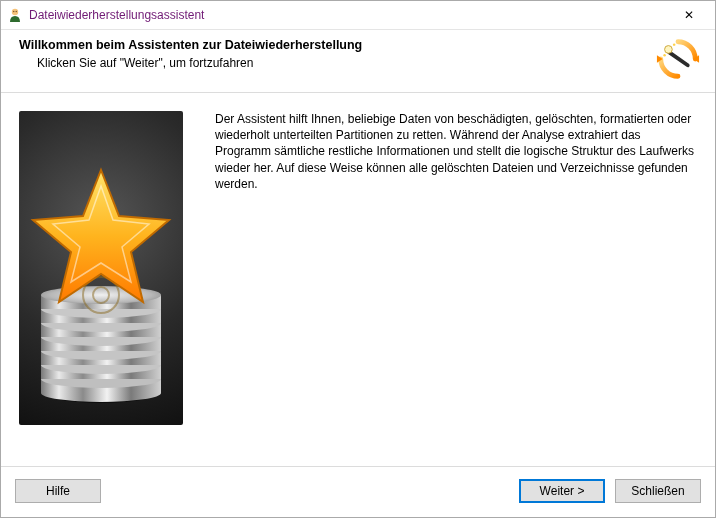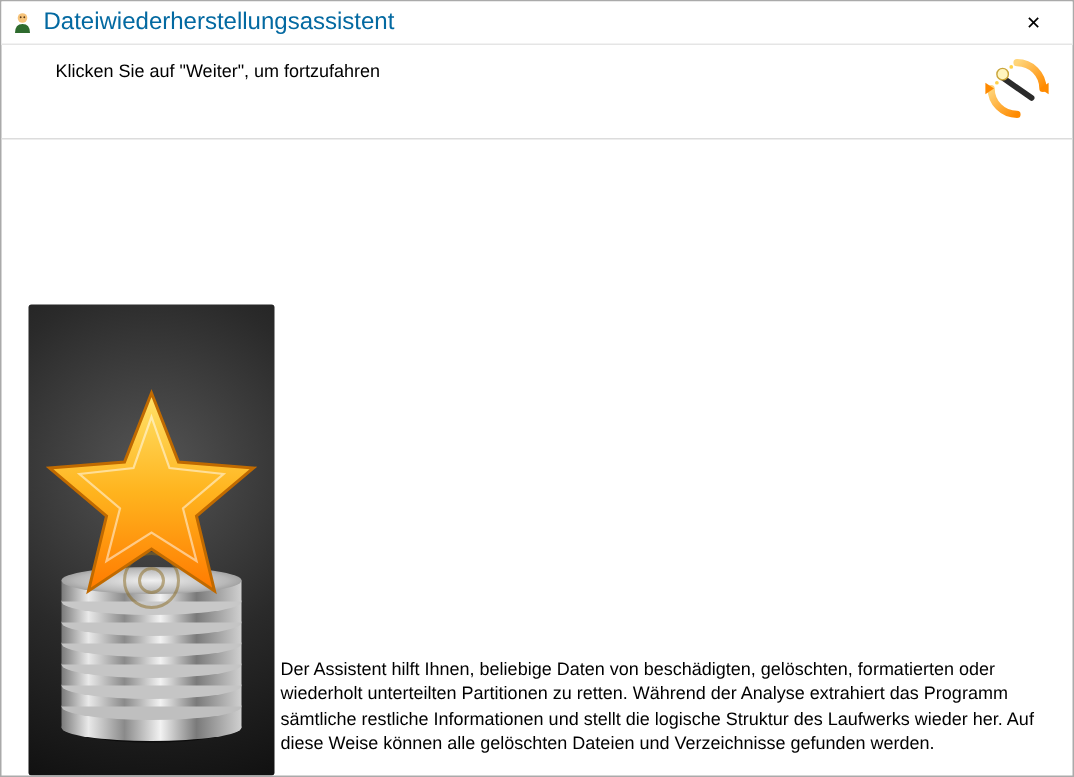"Dateiwiederherstellungsassistent" .titlebar .title { color: #0369a1 -> #701a75; font-size: 16px -> 12px }
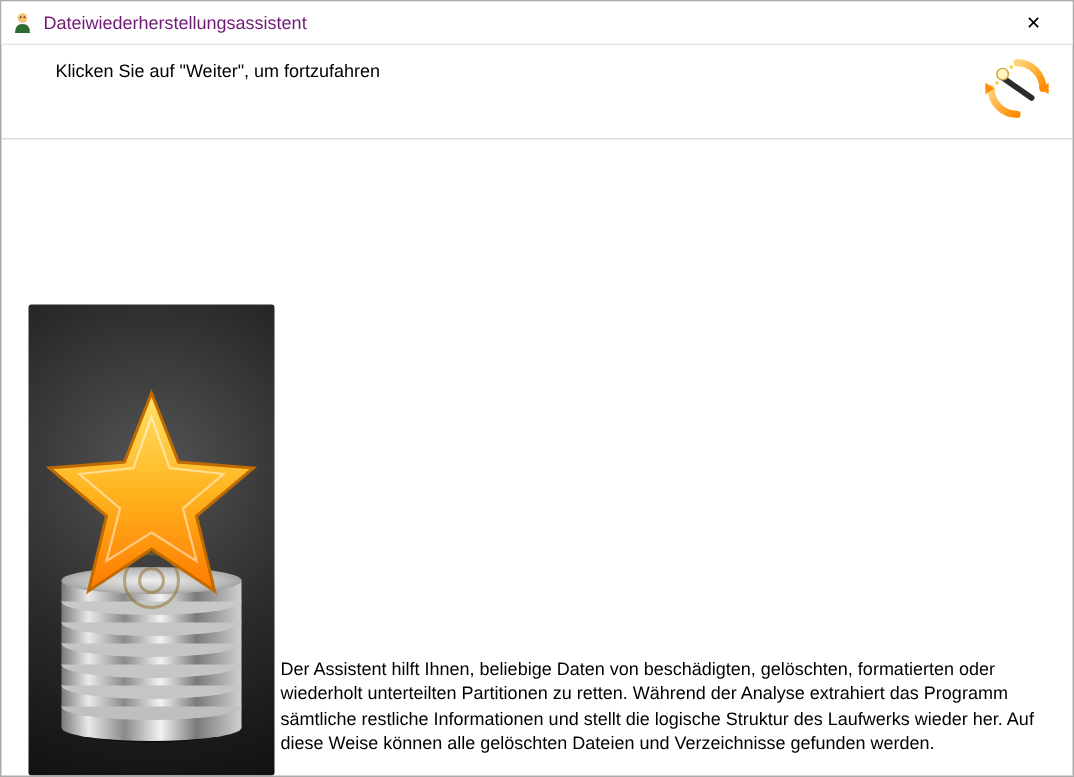"Willkommen beim Assistenten zur" div.heading { html: none -> <div>Willkommen beim Assistenten zur Dateiwiederherstellung</div> }
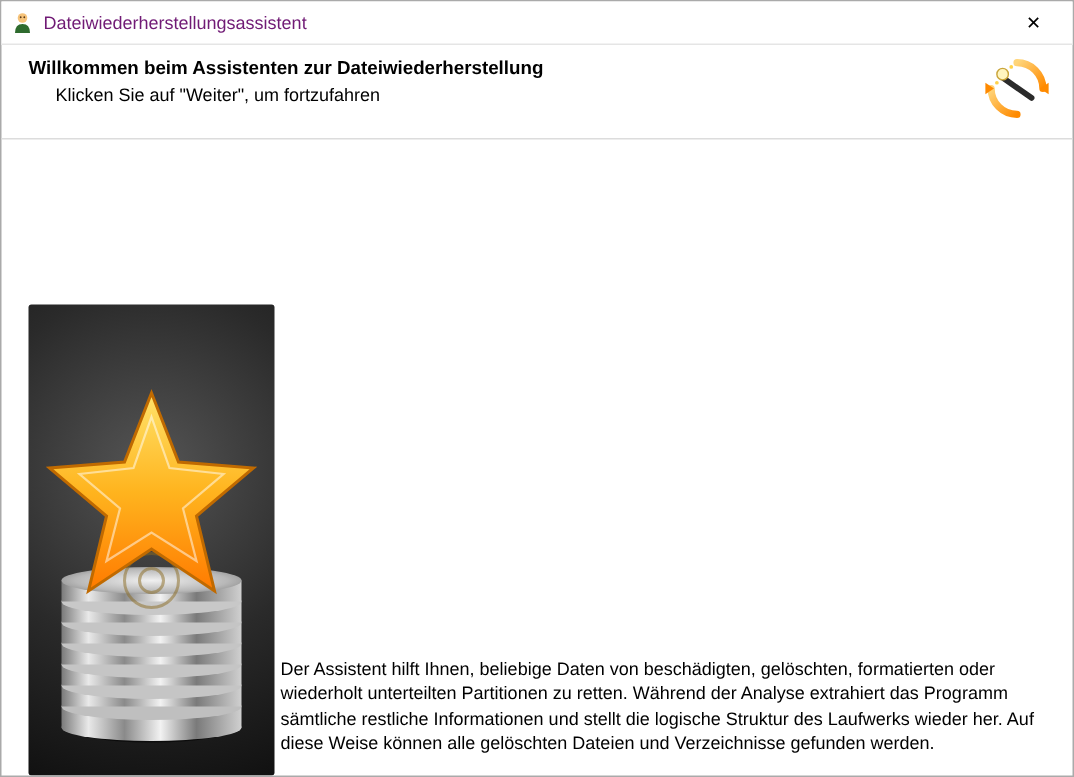"Der Assistent hilft Ihnen, beliebige" .body { align-items: flex-end -> none; gap: 4px -> 32px }
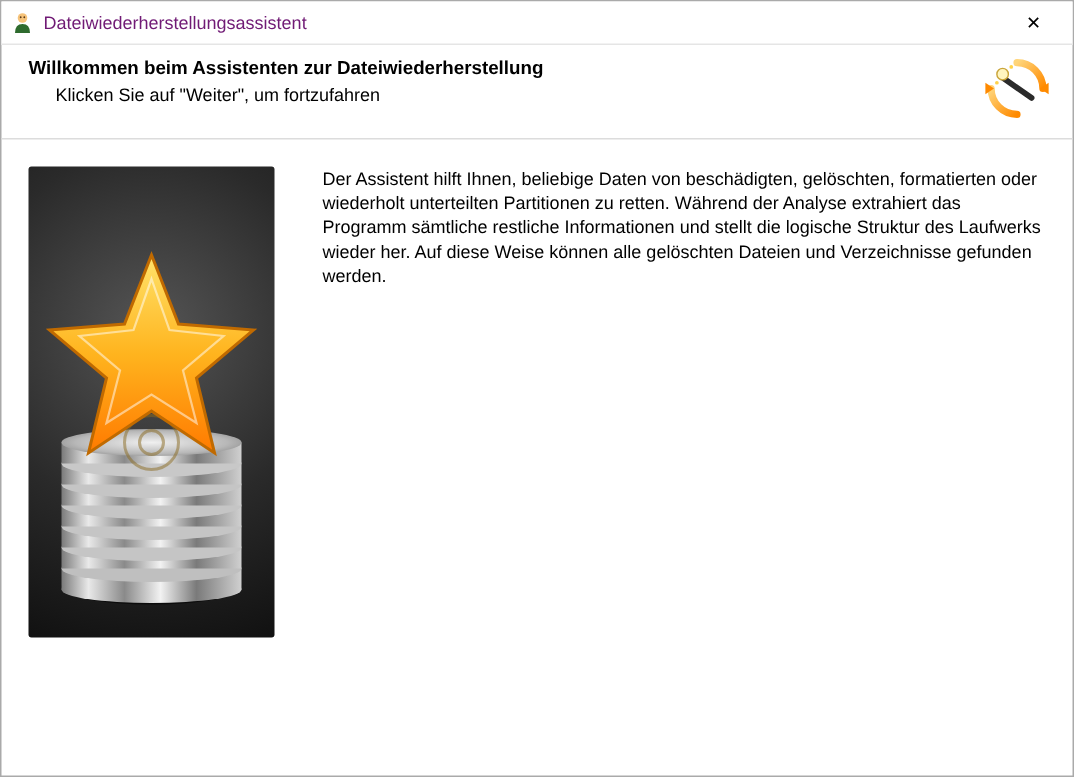"Hilfe" div.footer { html: none -> <div> <button>Hilfe</button> <div></div> <button>Weiter &gt;</button> <button>Schließen</button> </div> }
